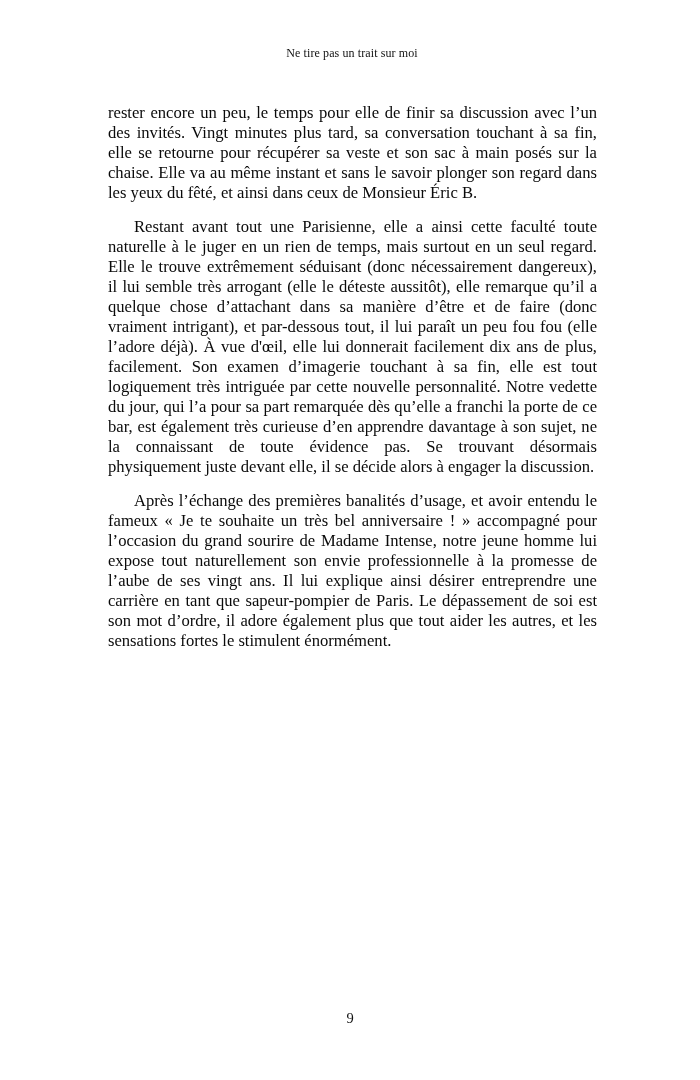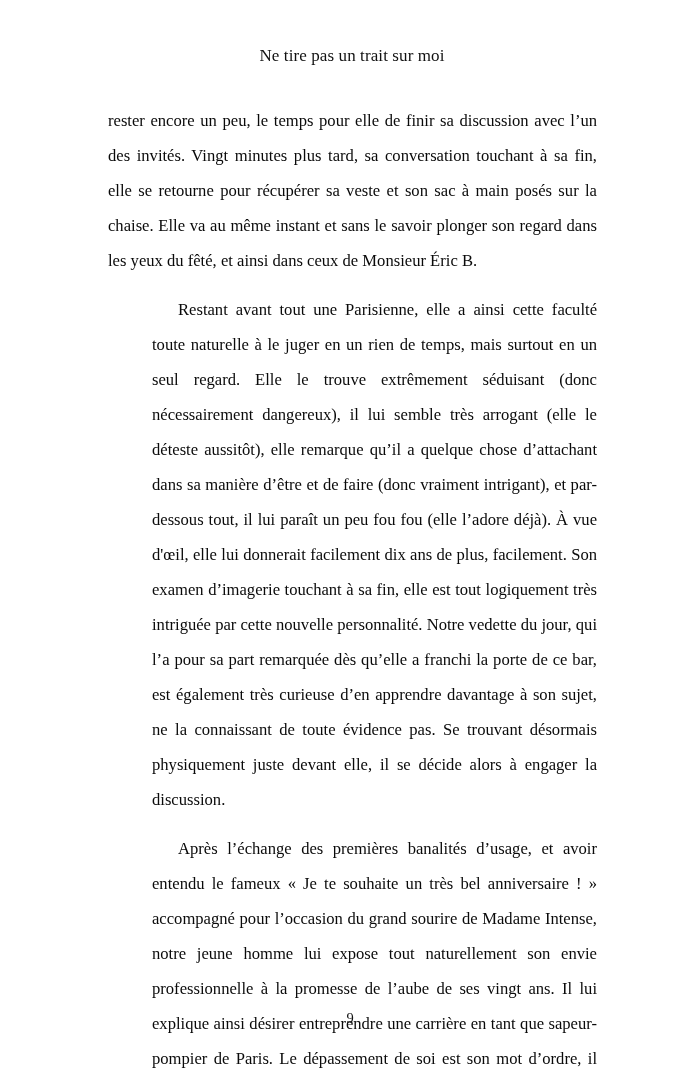"Ne tire pas un trait" .running-head { font-size: 17px -> 12px }
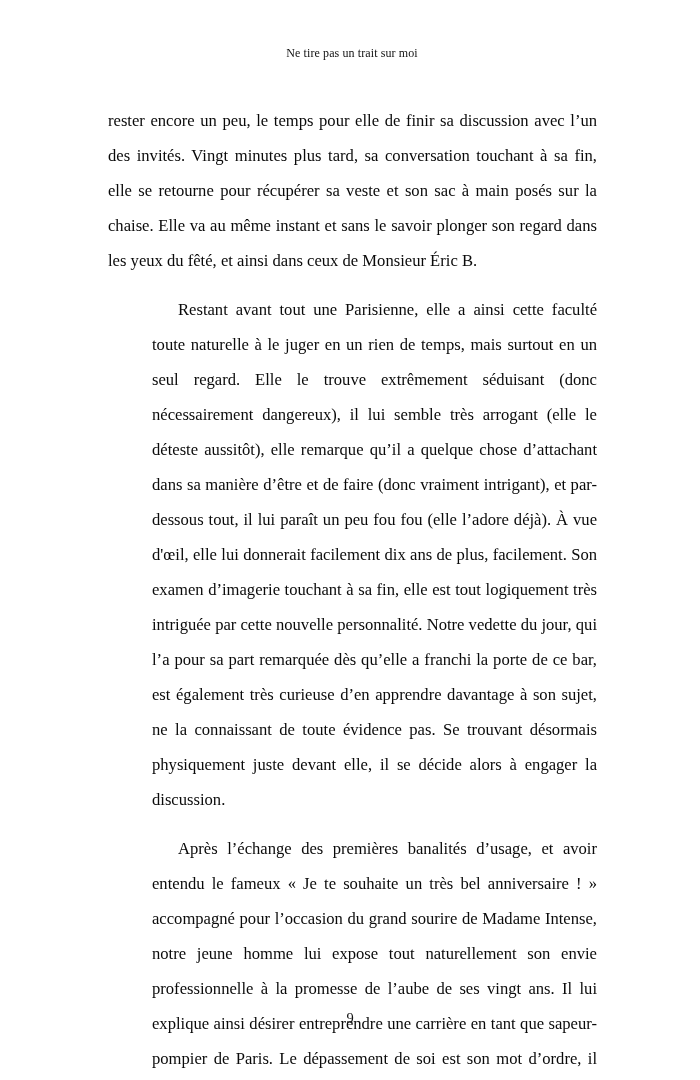"rester encore un peu, le" .para { line-height: 35px -> 20px }
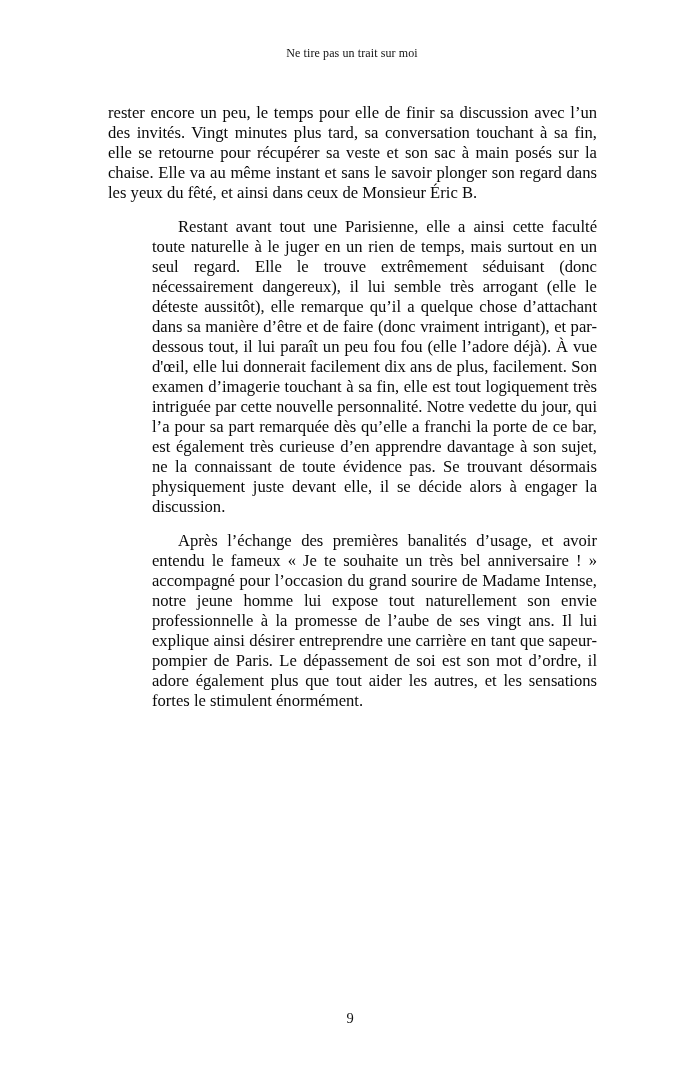"Restant avant tout une Parisienne," .para + .para { margin-left: 44px -> none }
